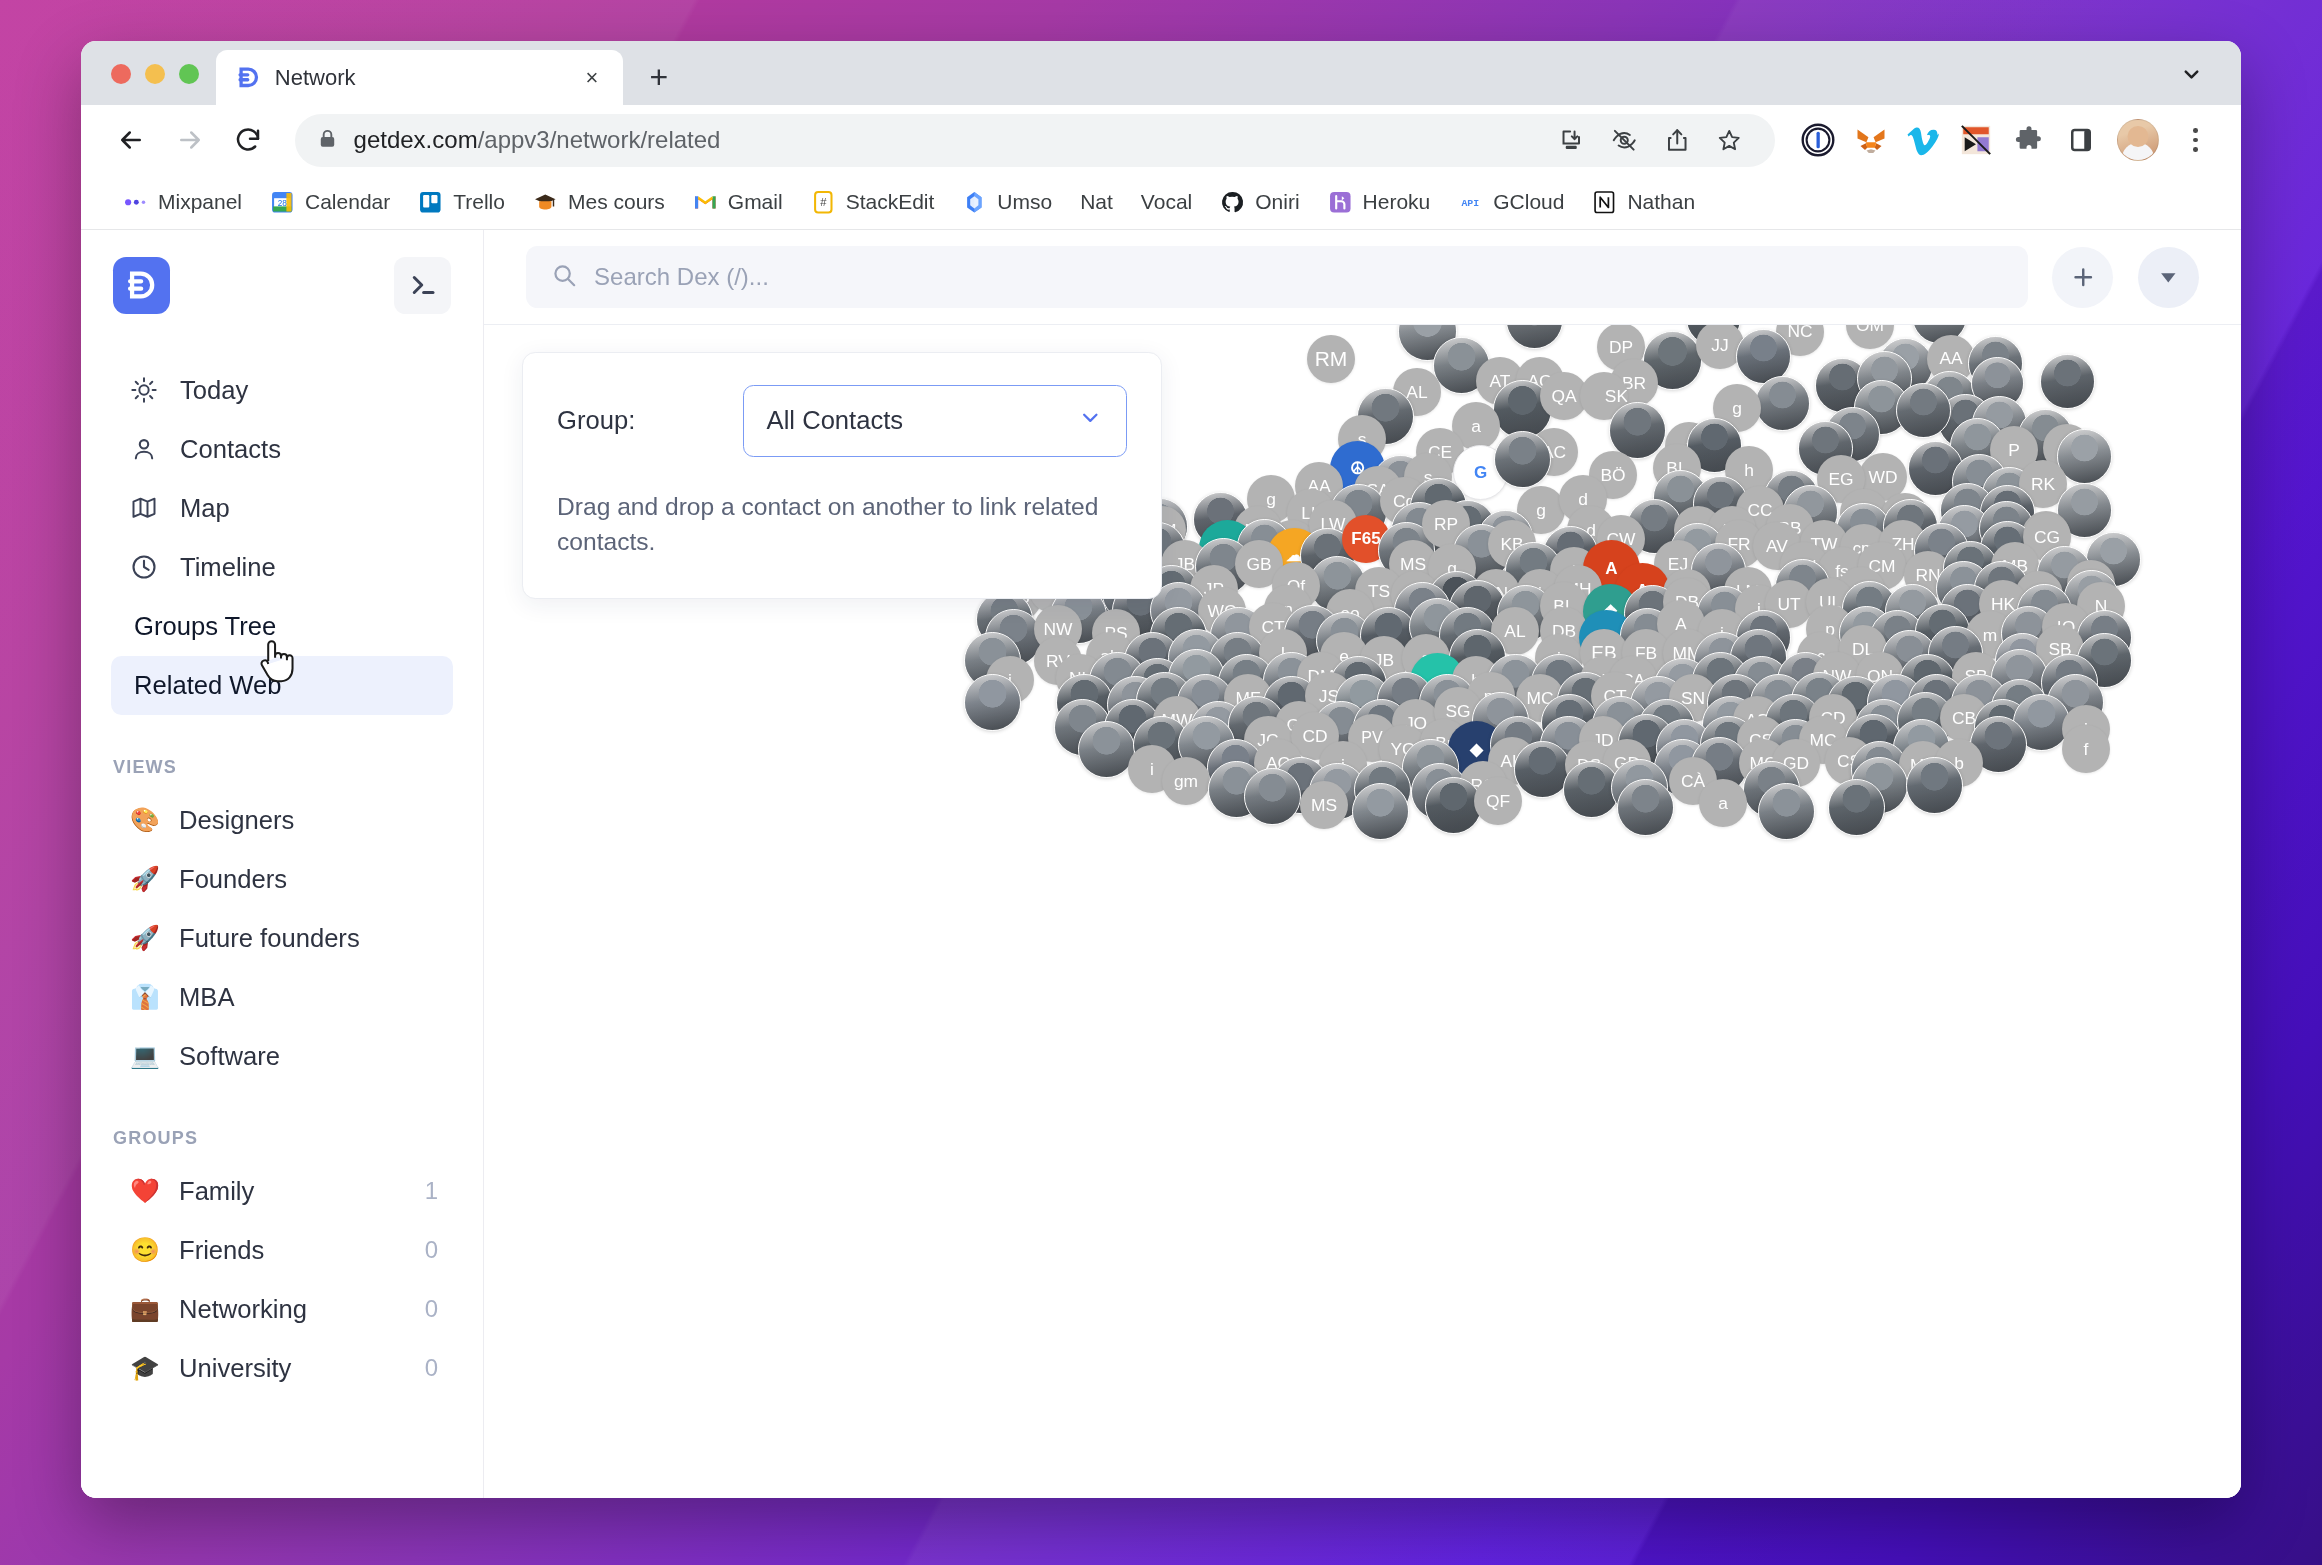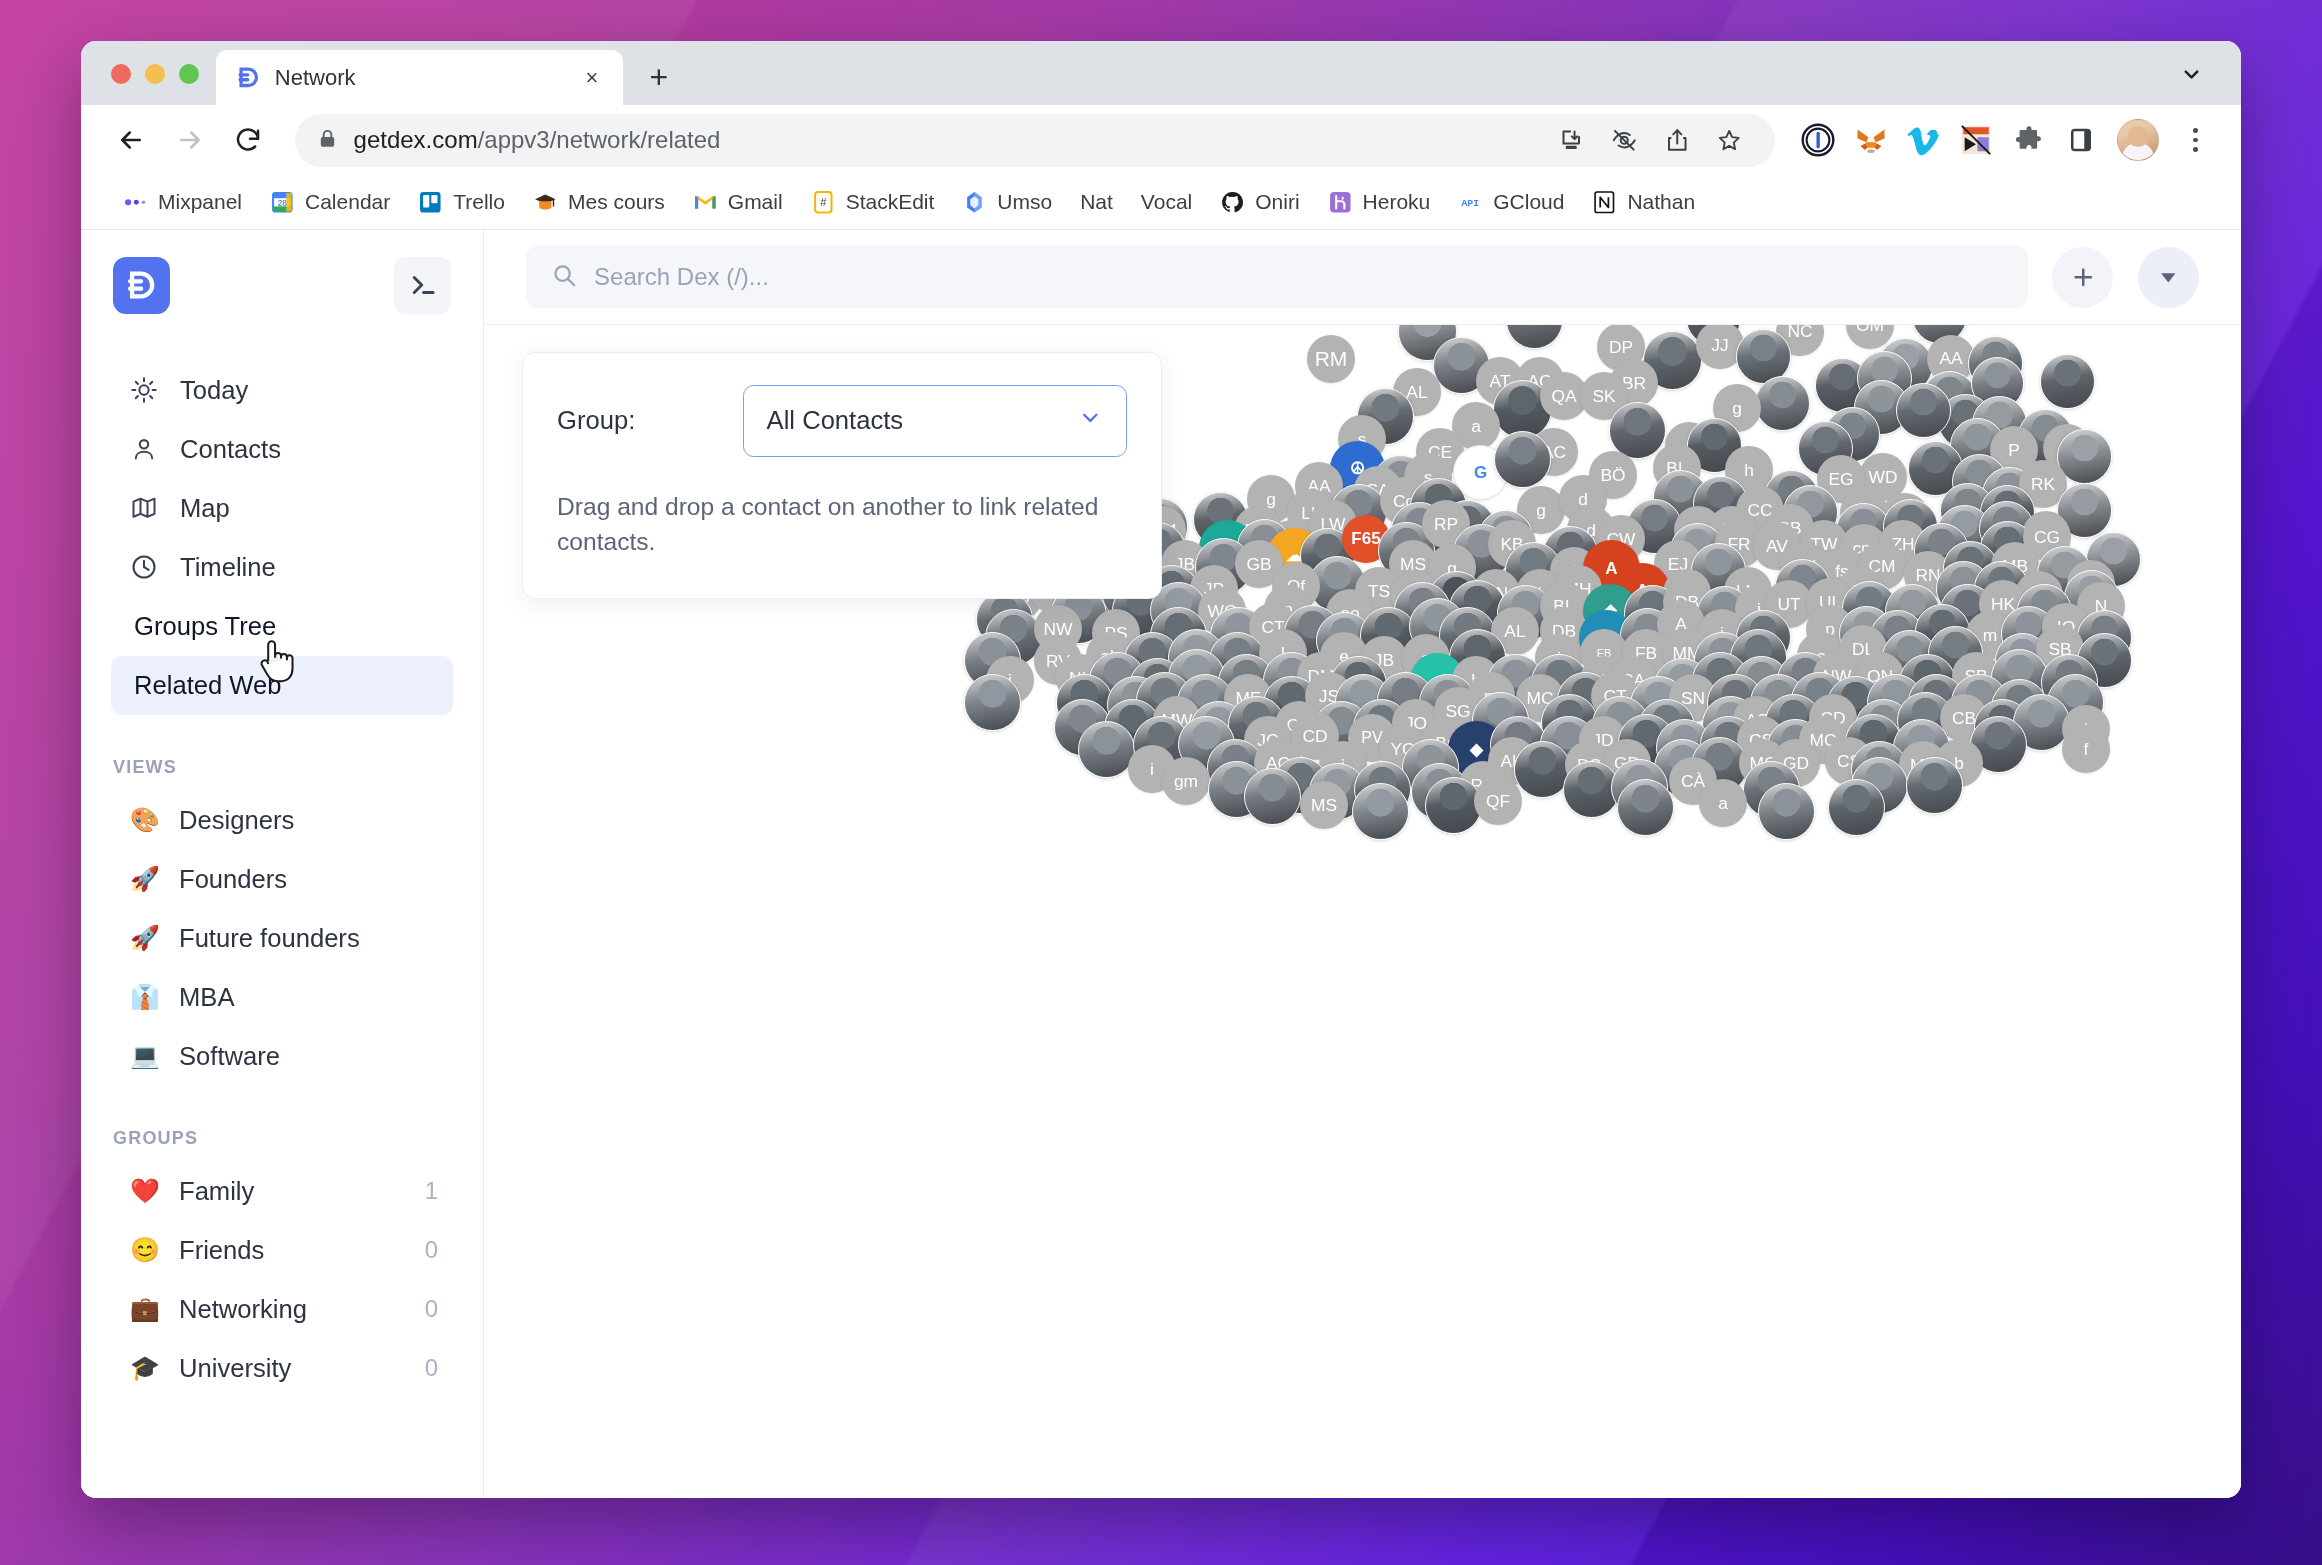"SK" div.node { justify-content: none -> flex-end }
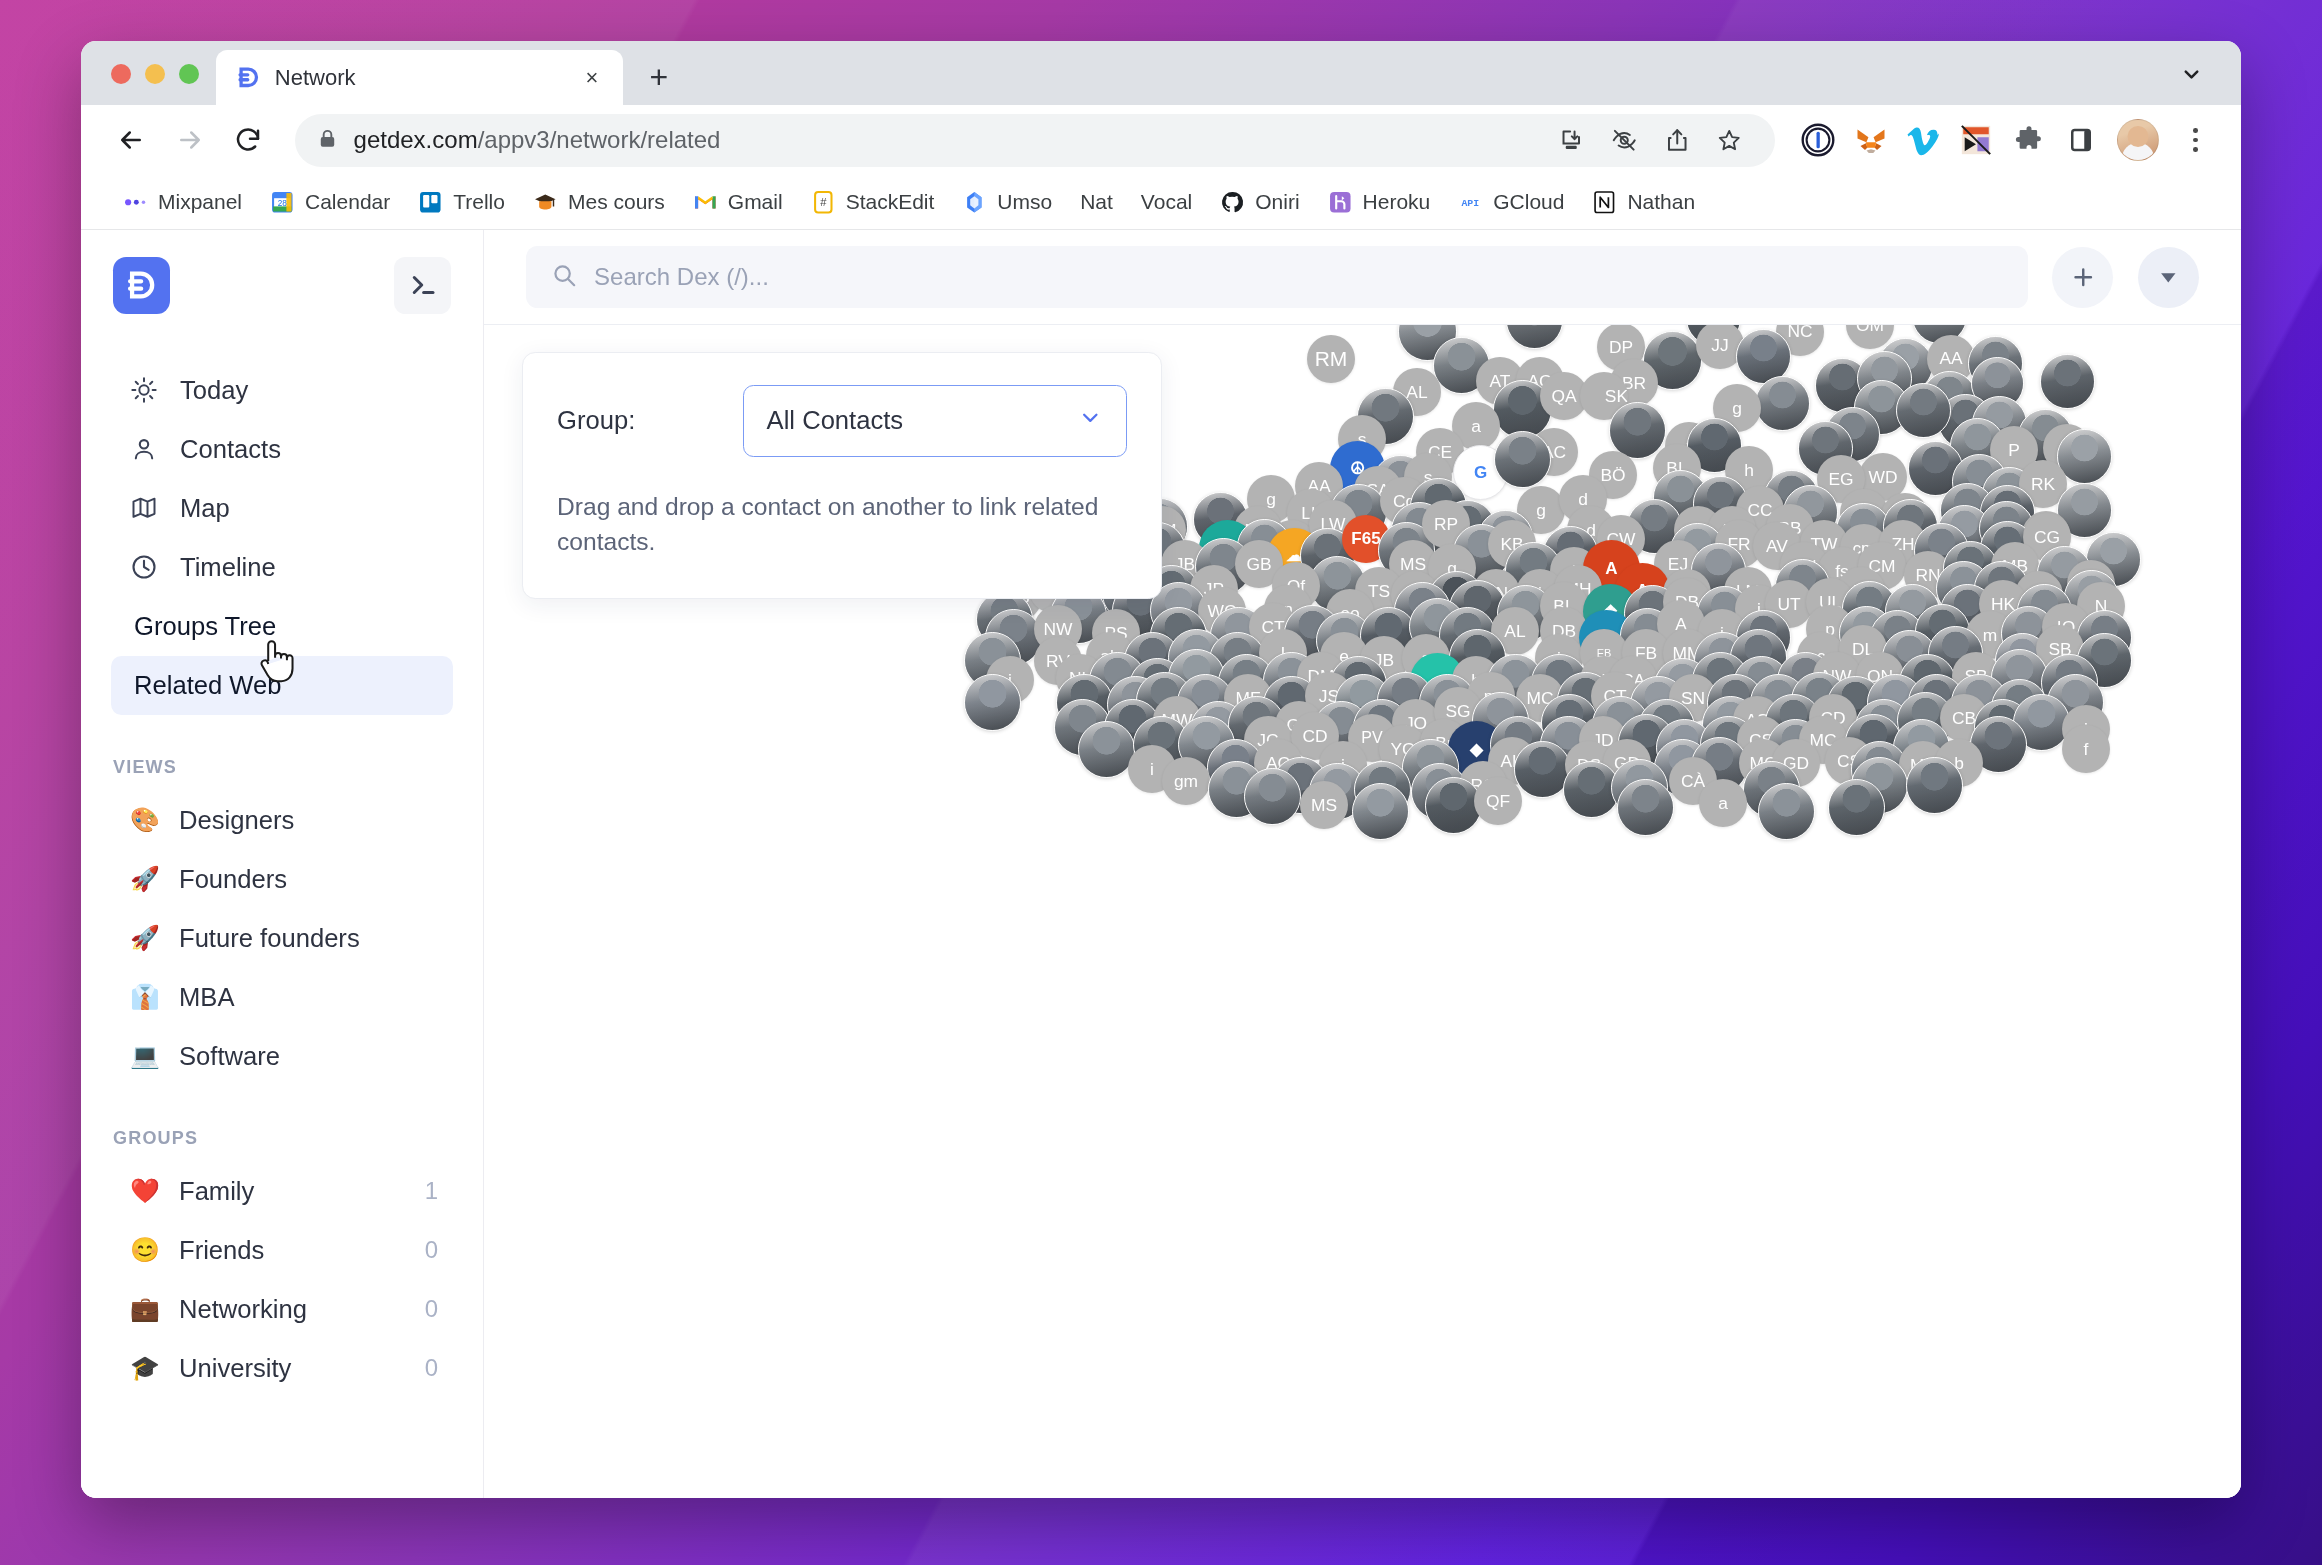"EB" span { font-size: 11px -> 19px }
